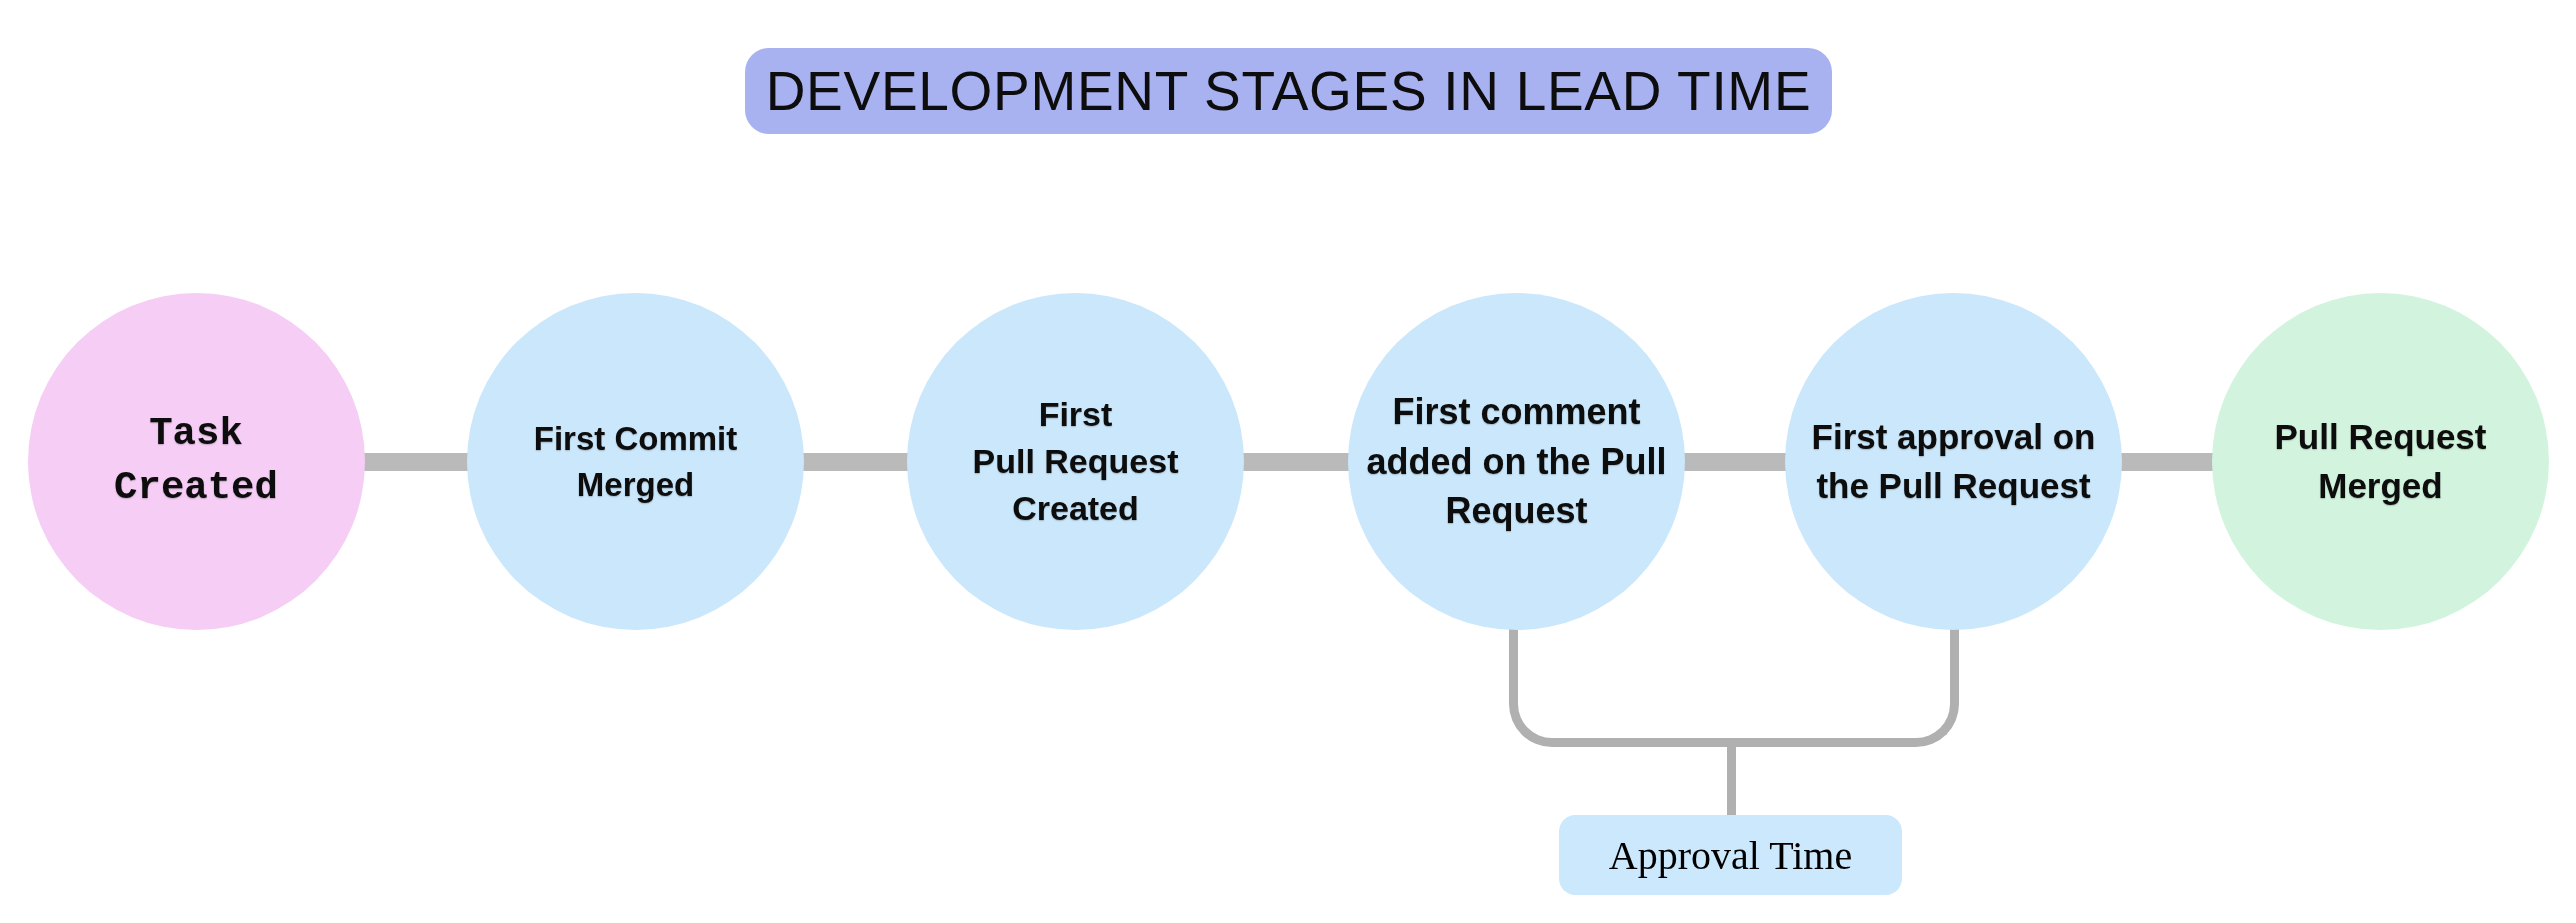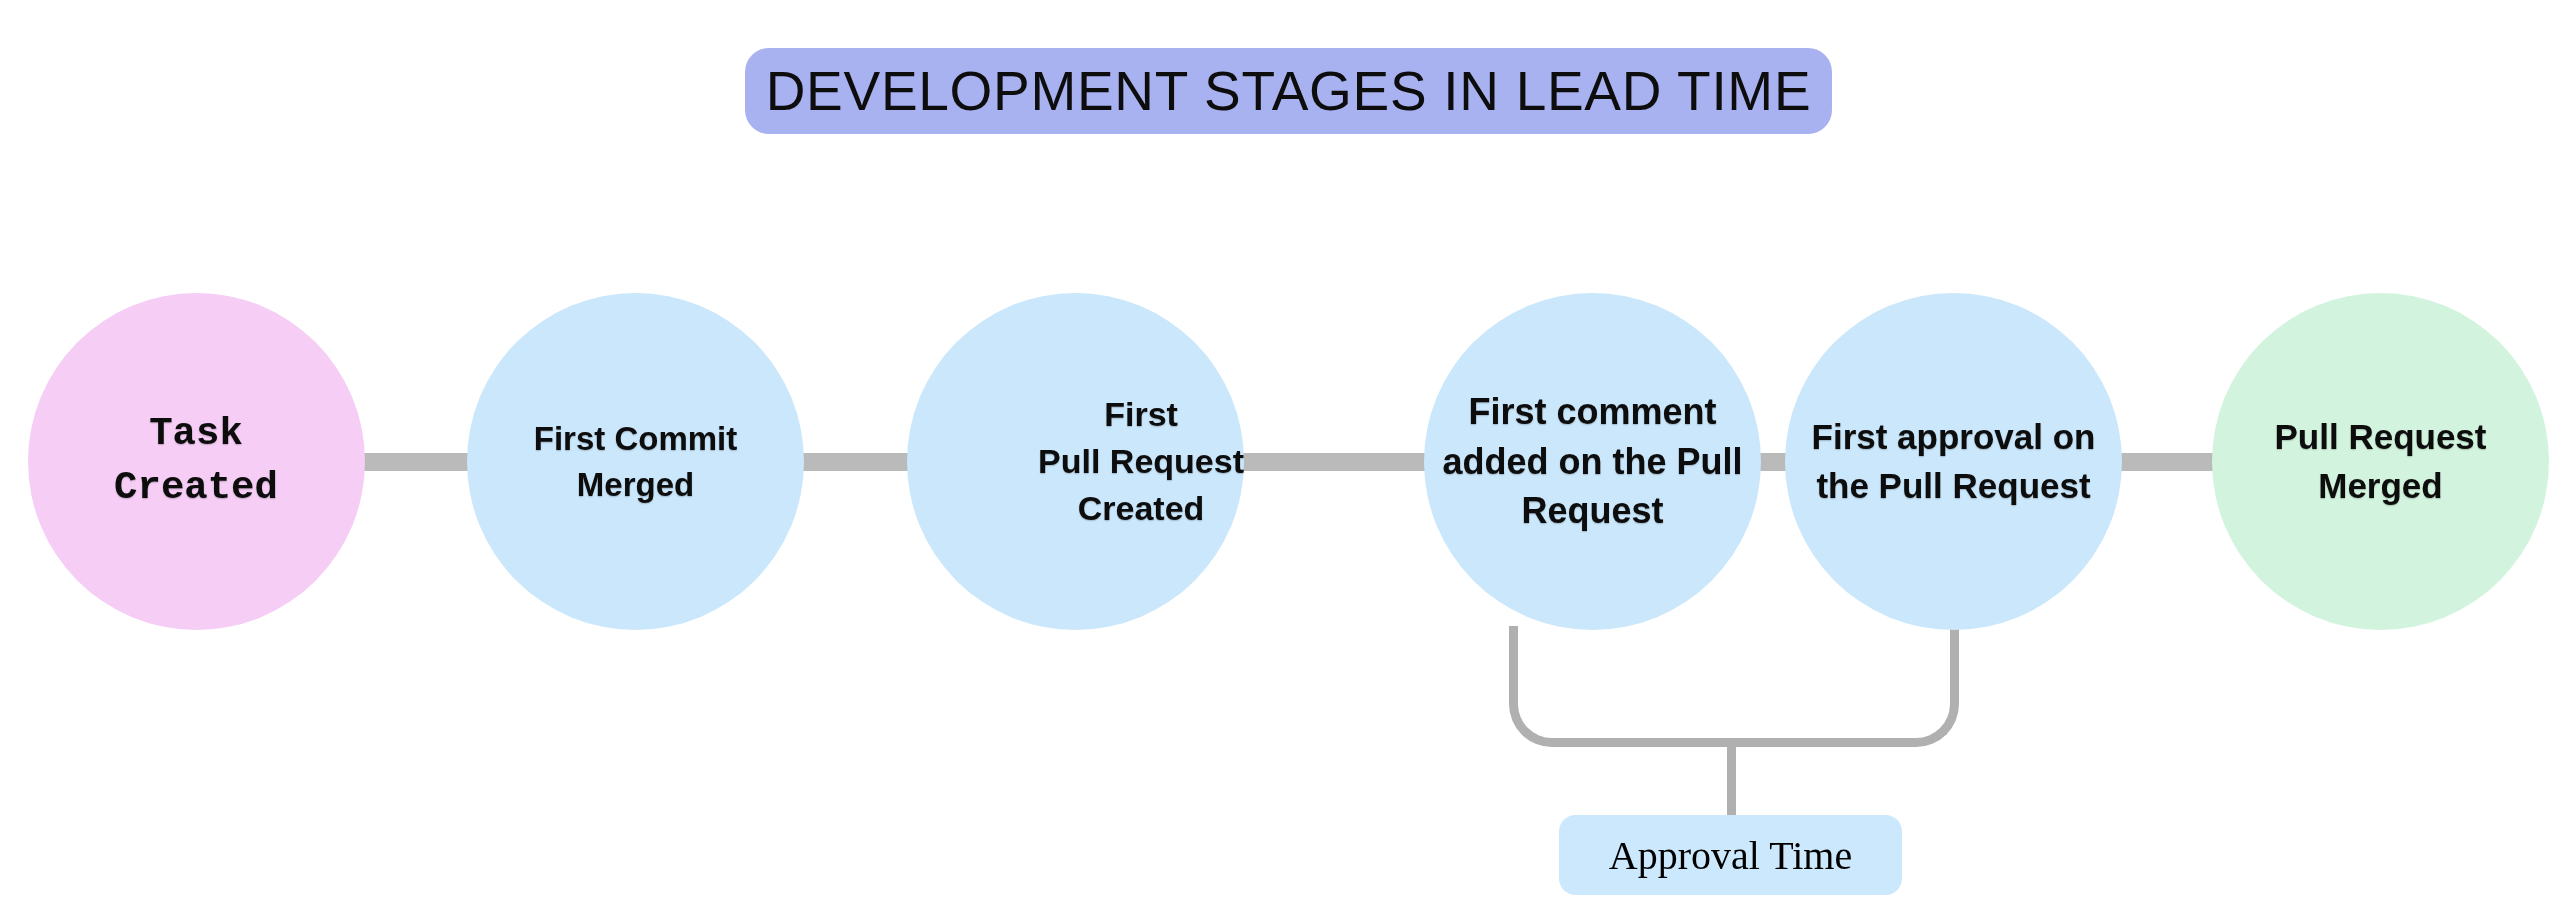"First" div.stage { justify-content: flex-end -> none }
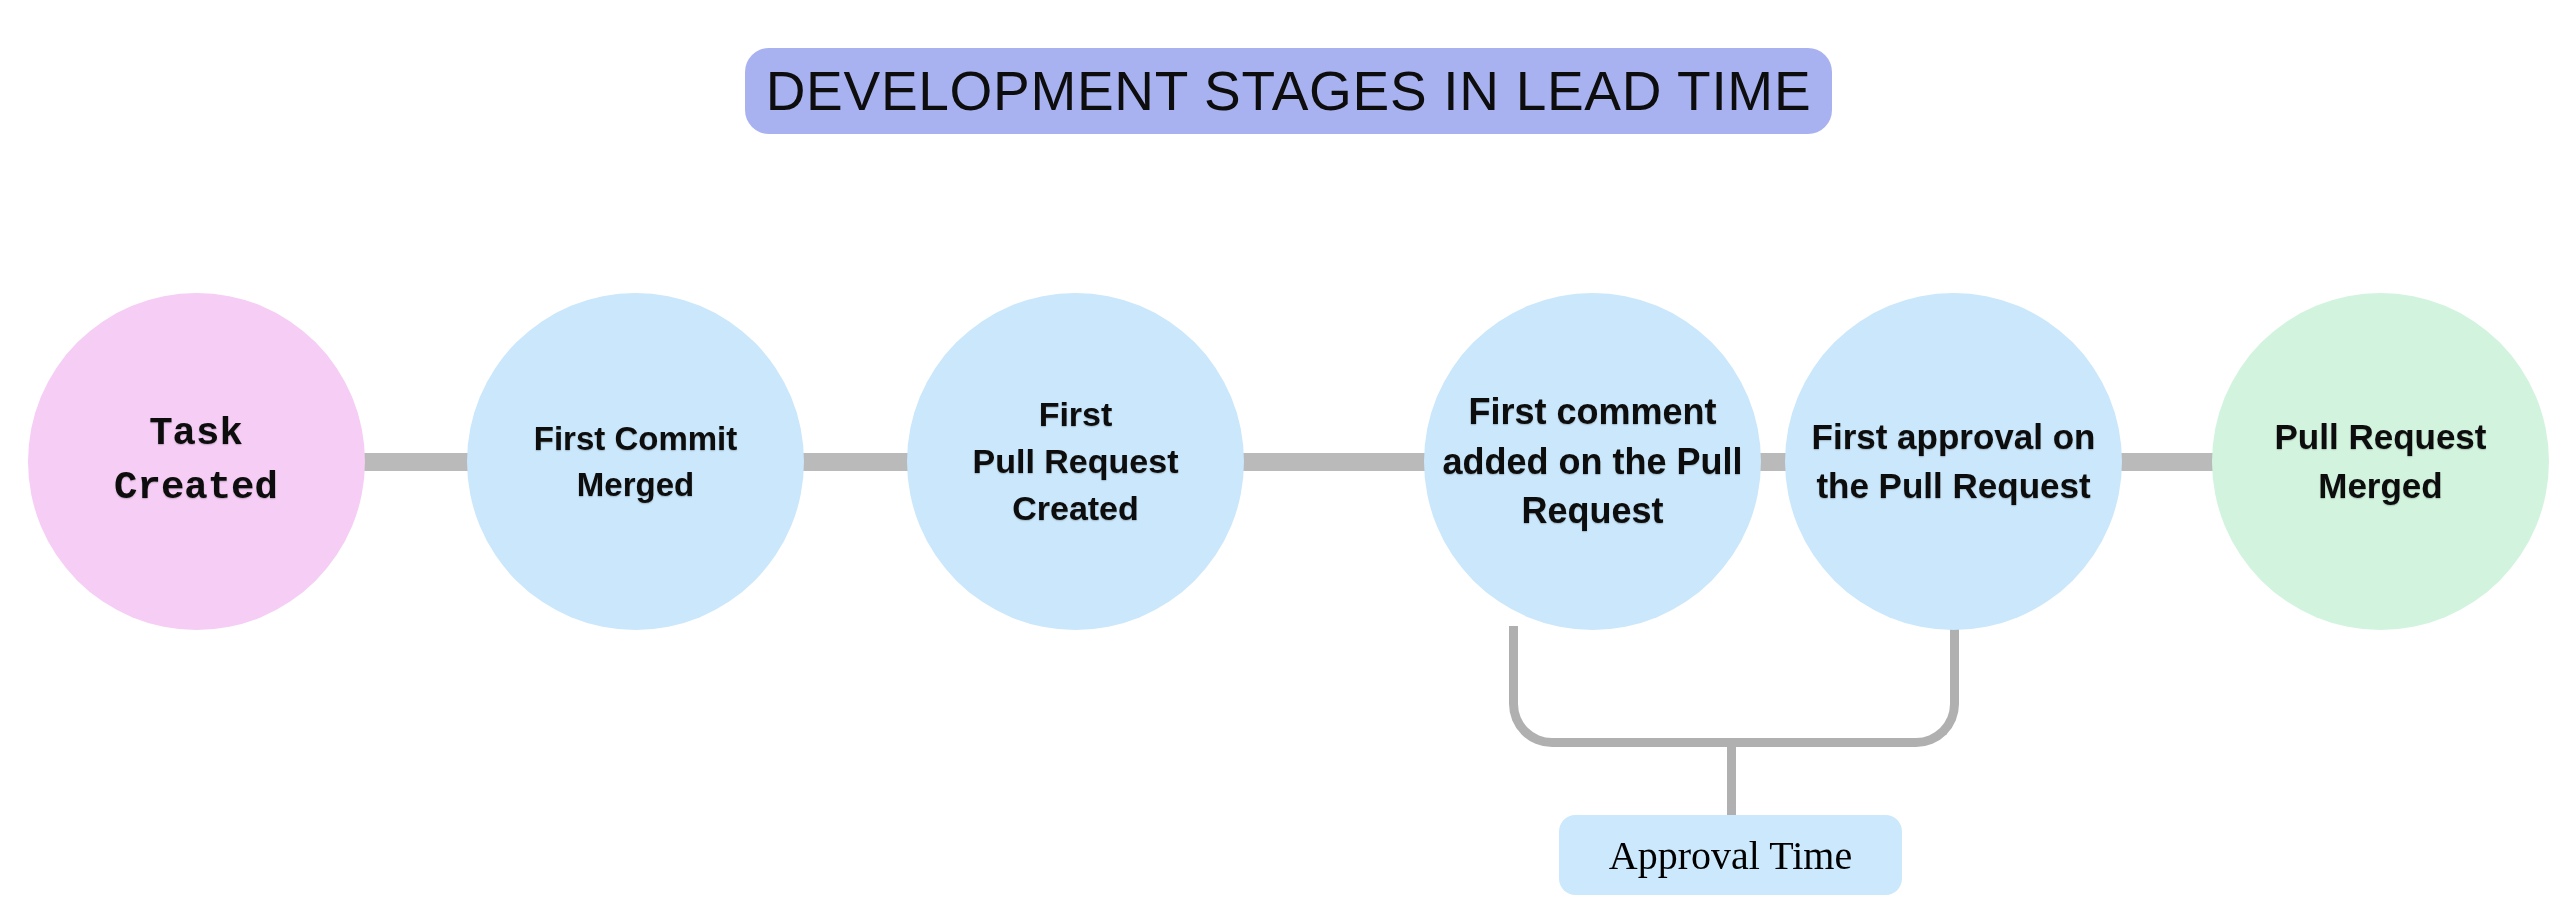"First comment" .s4 { left: 1424px -> 1348px }
